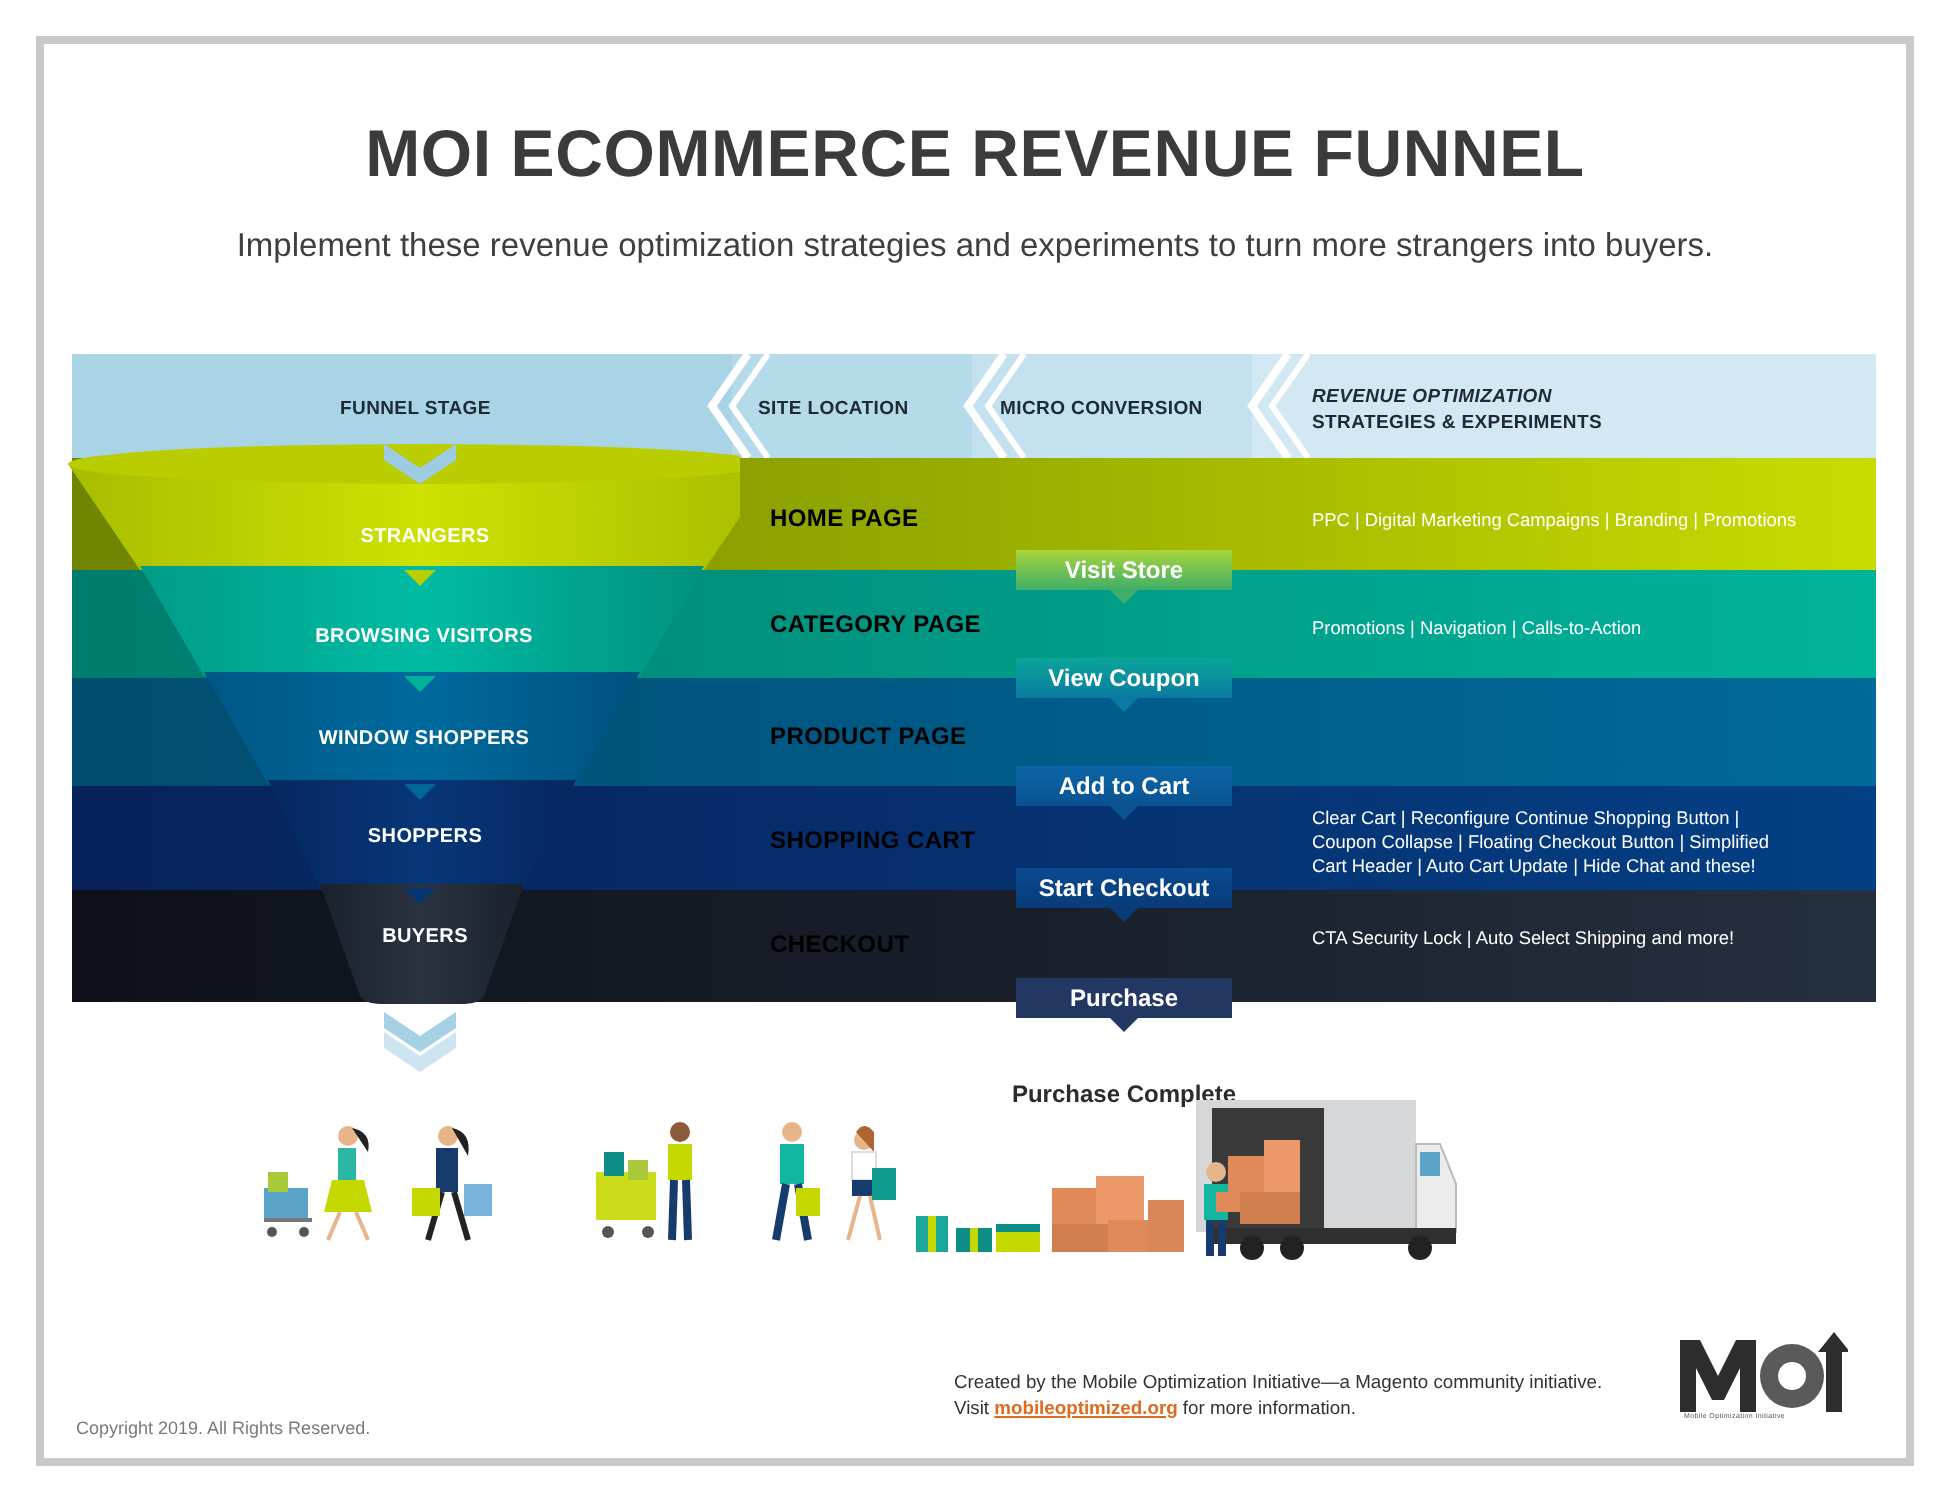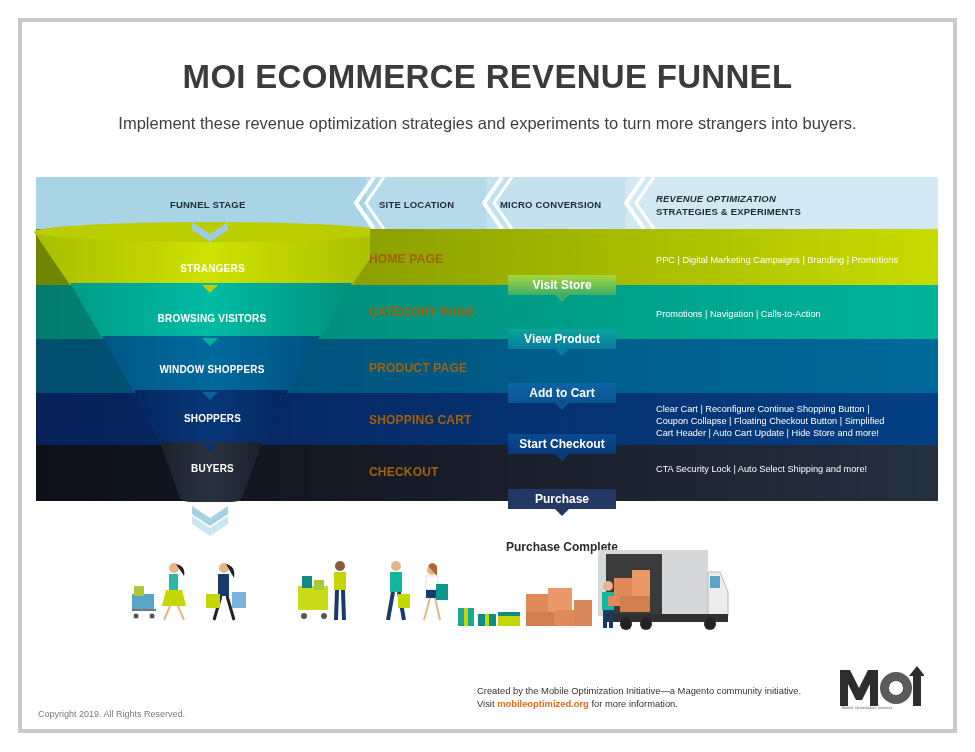"HOME PAGE" .row-label { color: #a16207 -> #000000; left: 333px -> 349px }
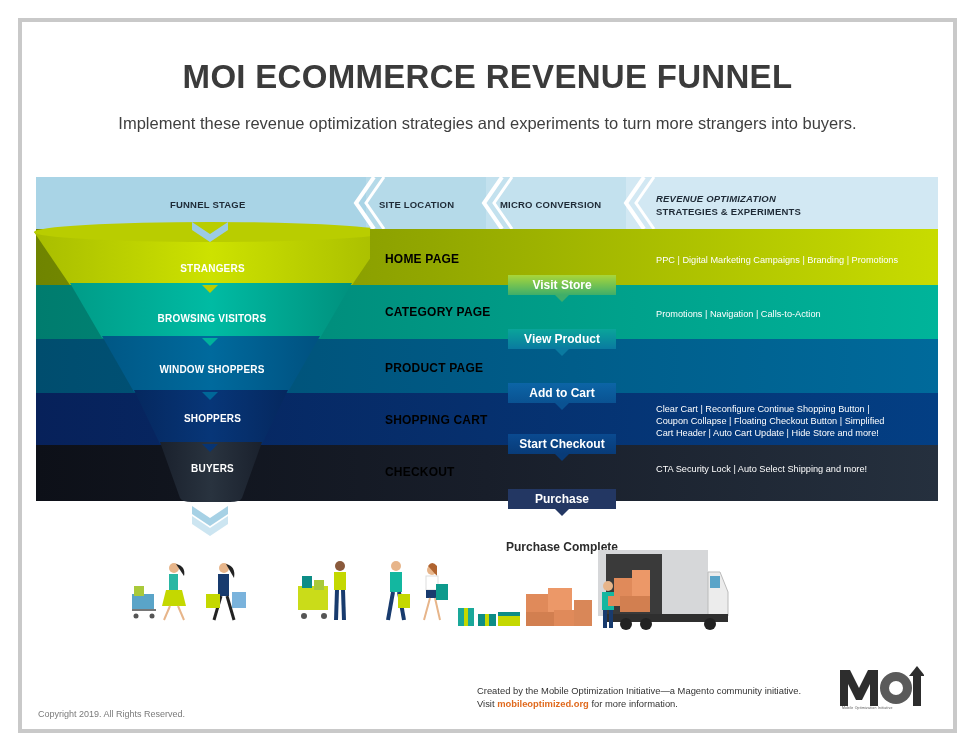"View Product" span { text: Product -> Coupon }
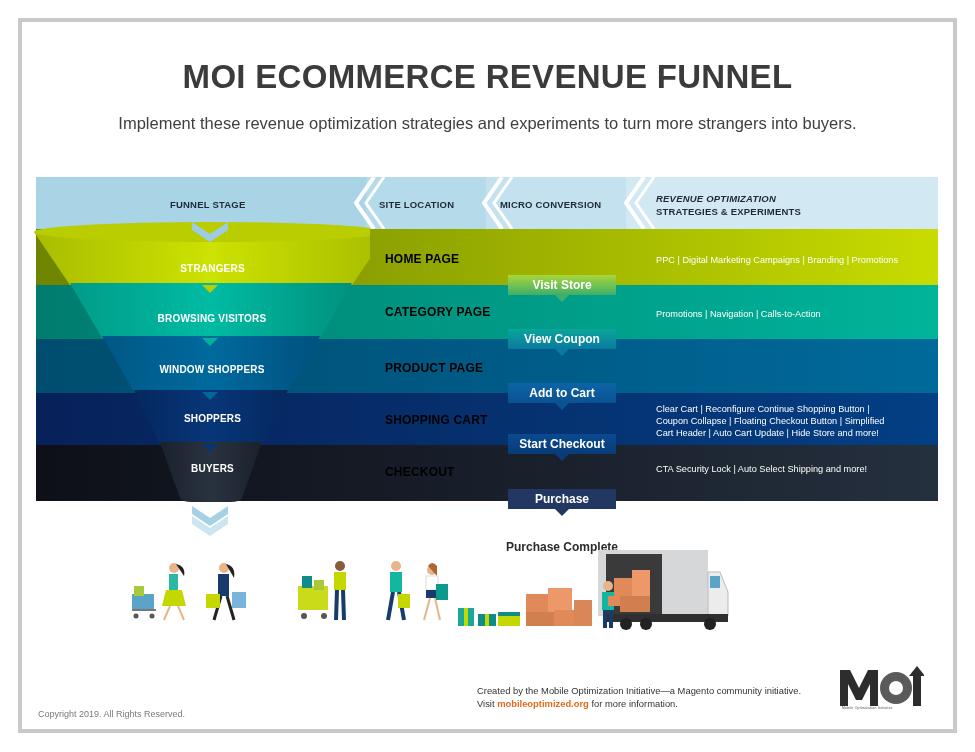"Cart Header | Auto Cart" div { text: Store and more -> Chat and these }
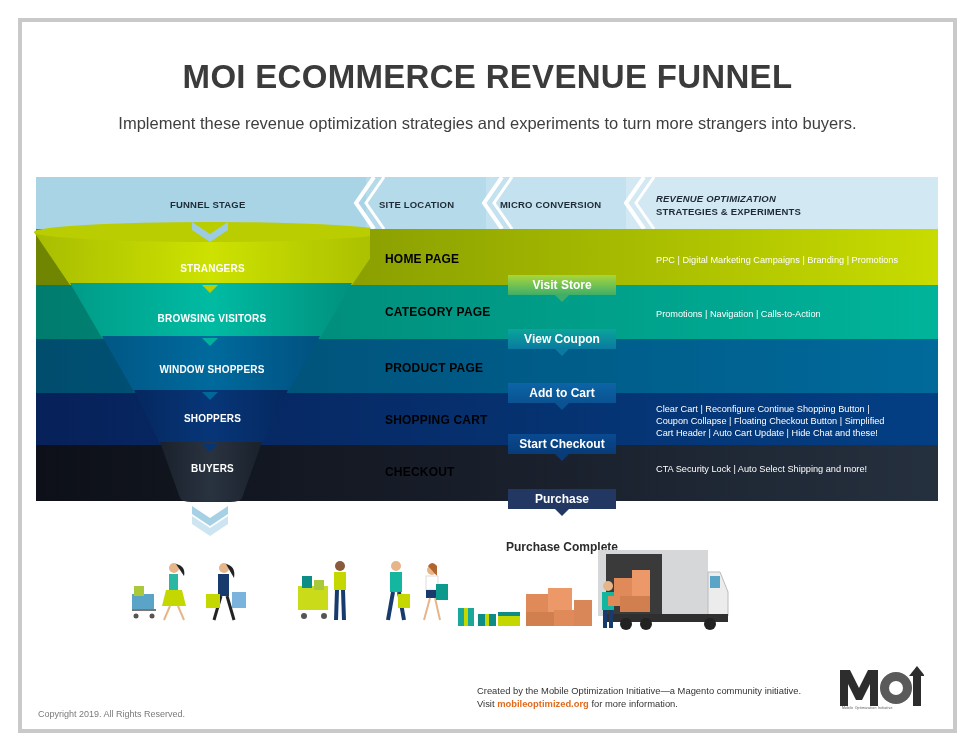"mobileoptimized.org" .footer-credit .link { text-decoration: none -> underline }
